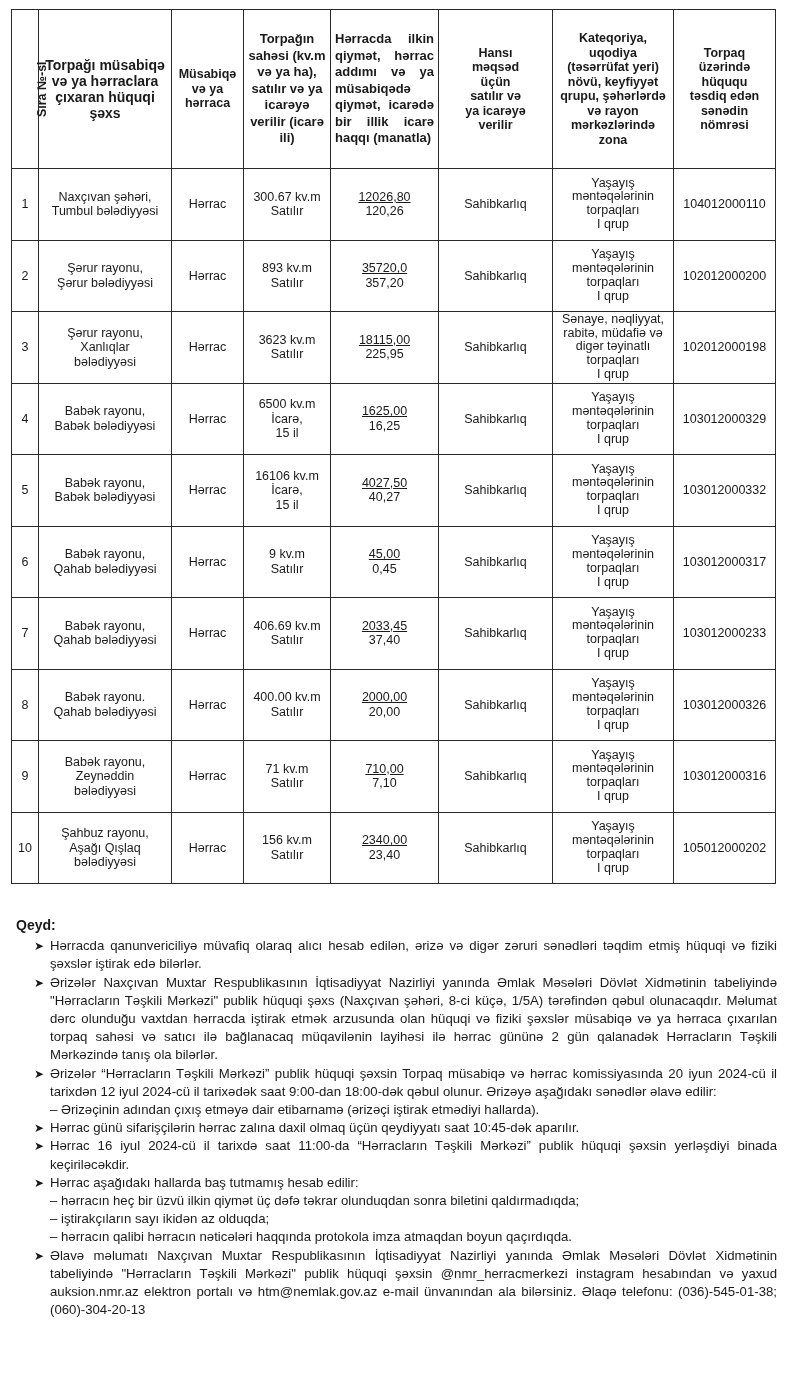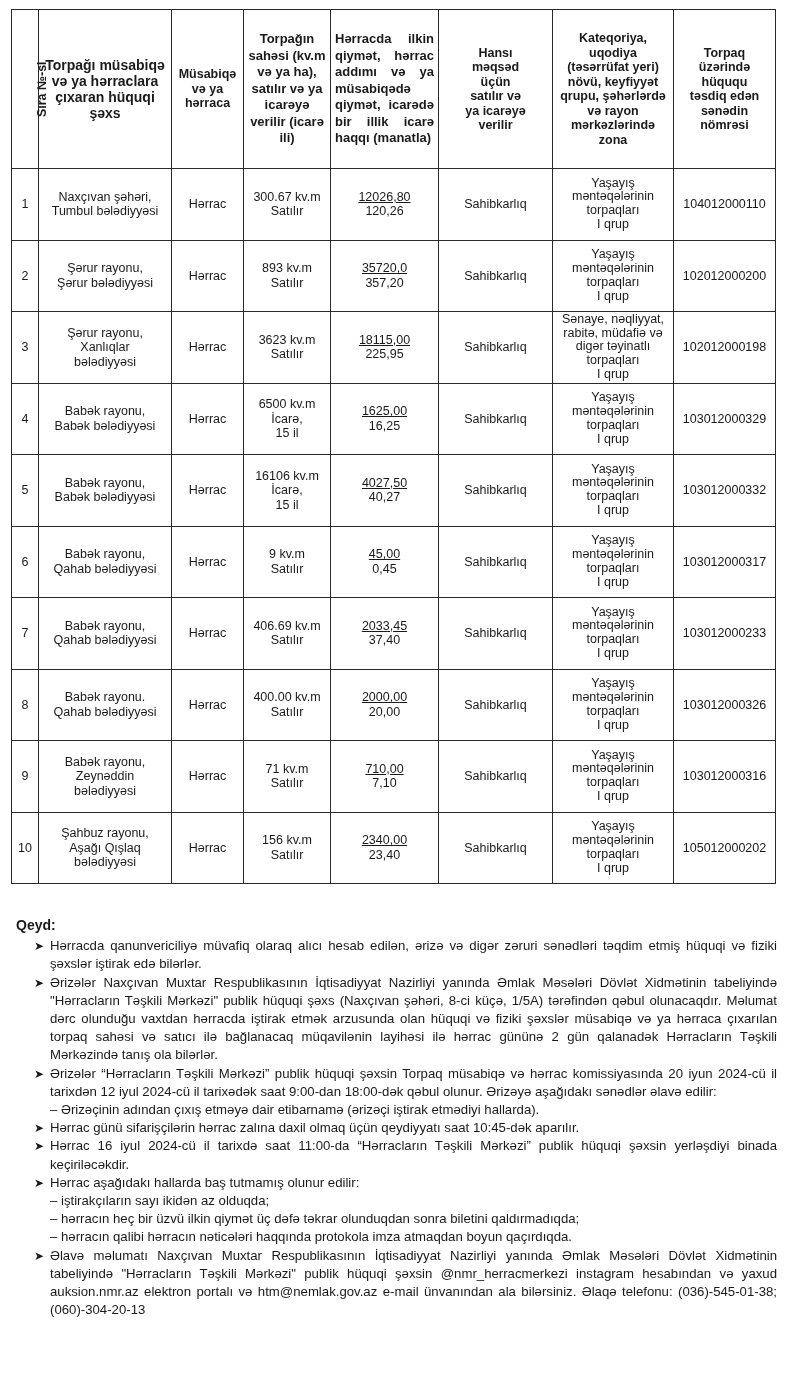"Hərrac aşağıdakı hallarda baş tutmamış" span { text: olunur -> hesab }
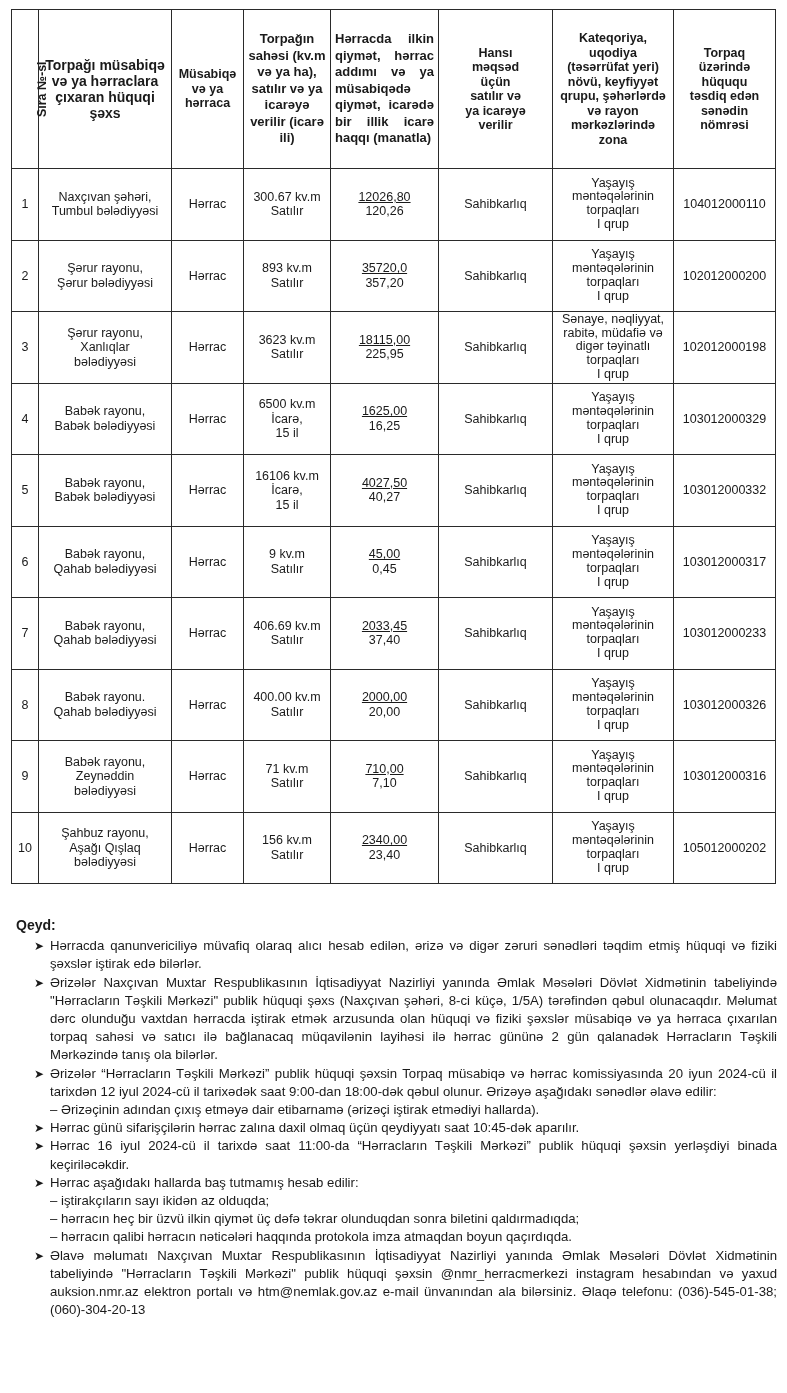"– iştirakçıların sayı ikidən az" div.sub { order: before "– hərracın heç bir üzvü" -> after "– hərracın heç bir üzvü" }
